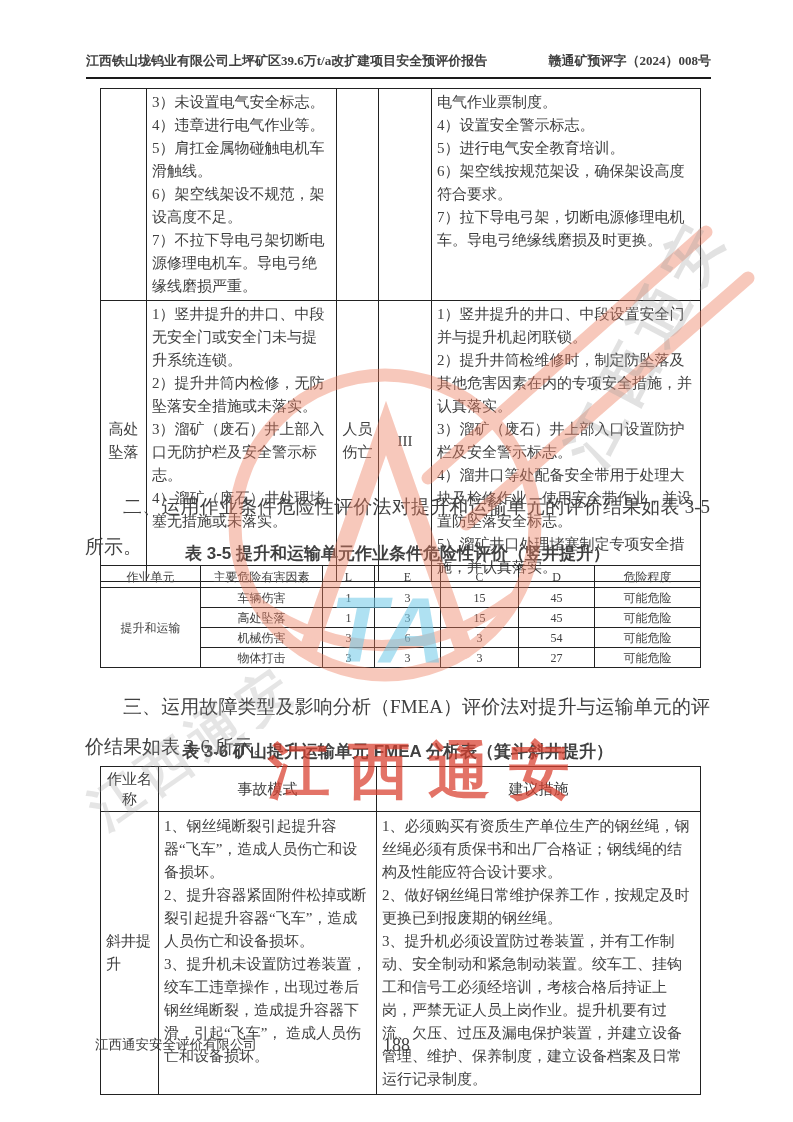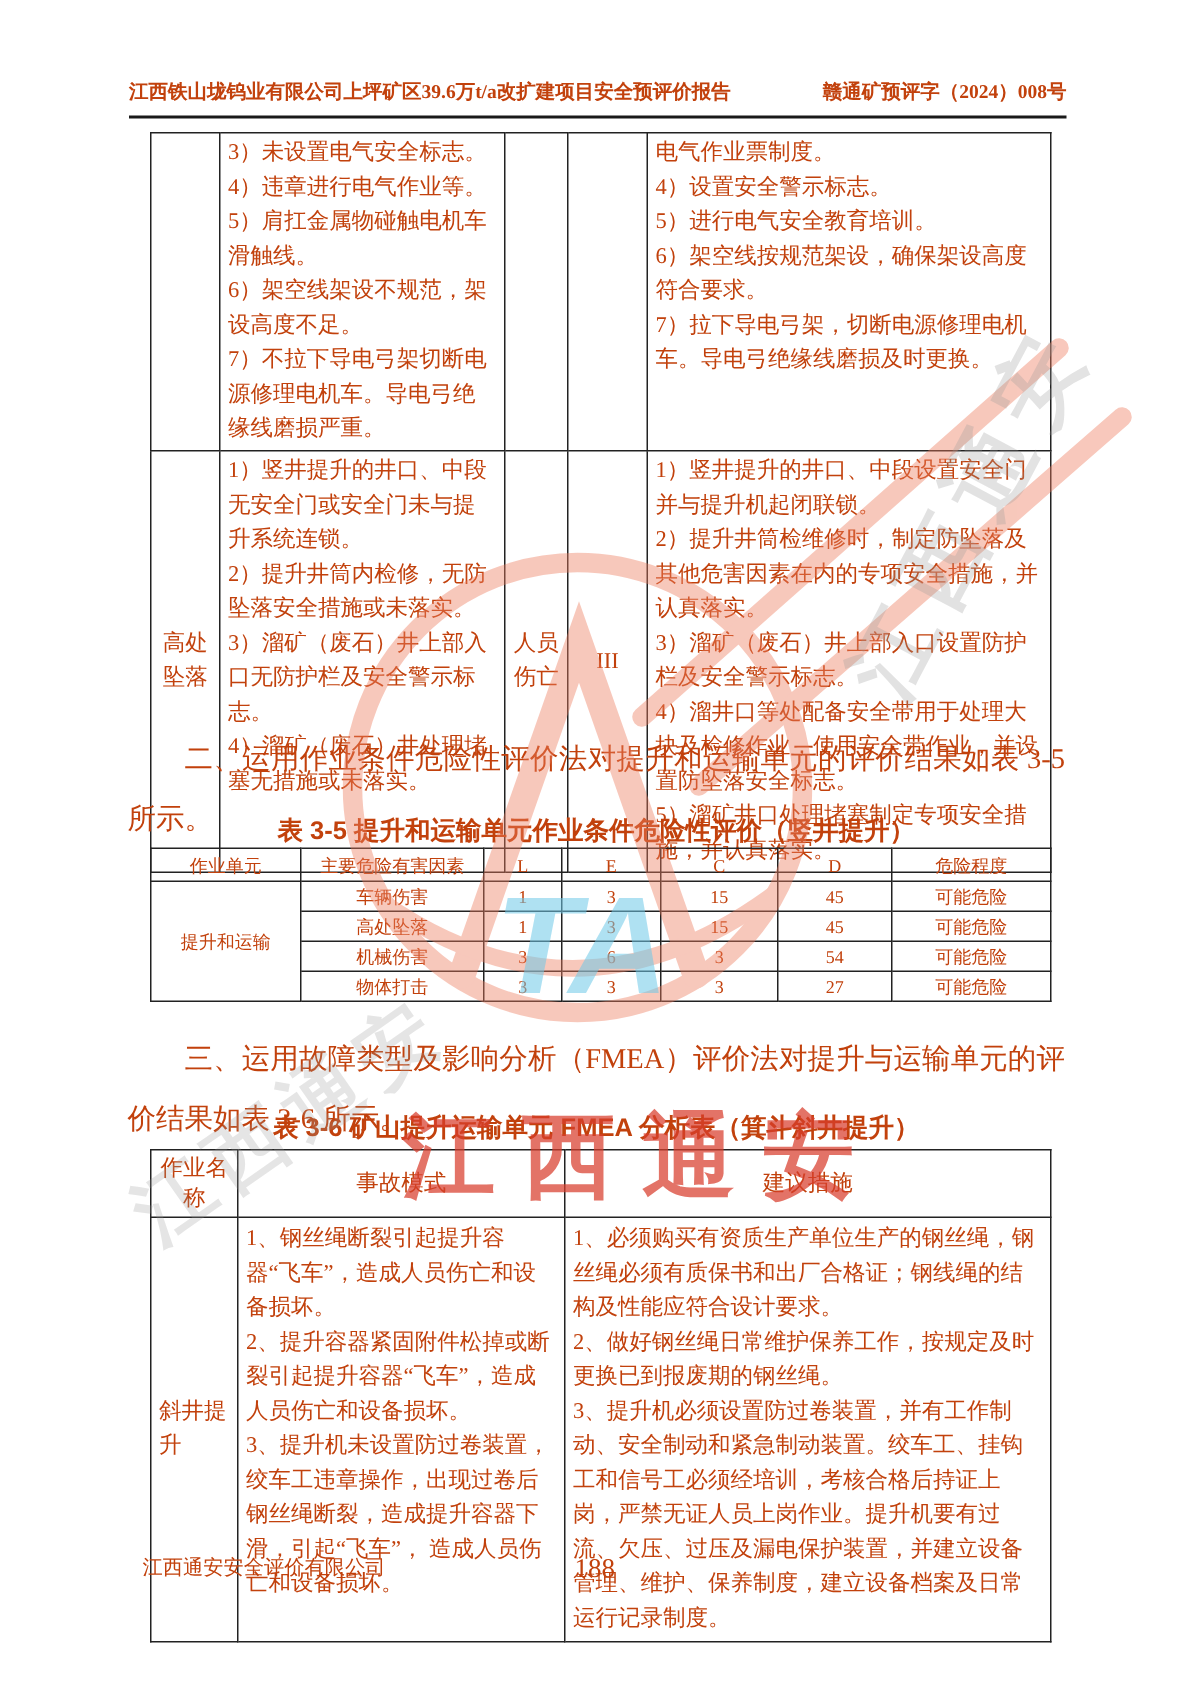"江西铁山垅钨业有限公司上坪矿区39.6万t/a改扩建项目安全预评价报告" .page { color: #c2410c -> #404040 }
